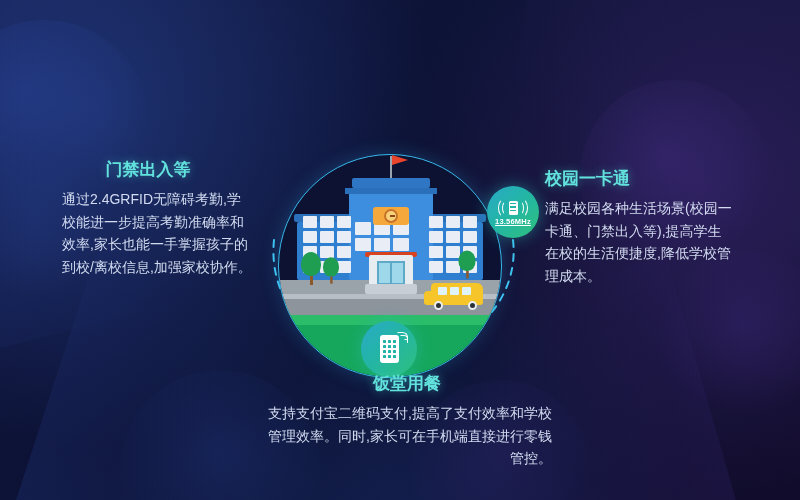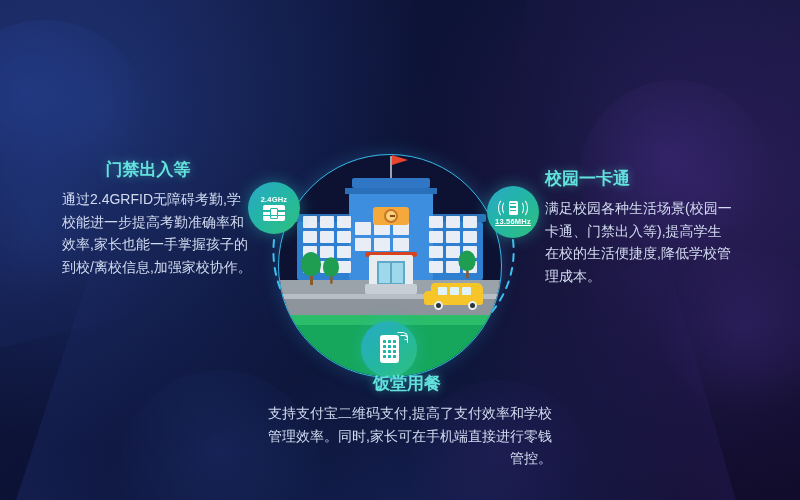"2.4GHz" div.badge { html: <div> <div>2.4GHz</div> <div> <div></div> </div> </div> -> none }
